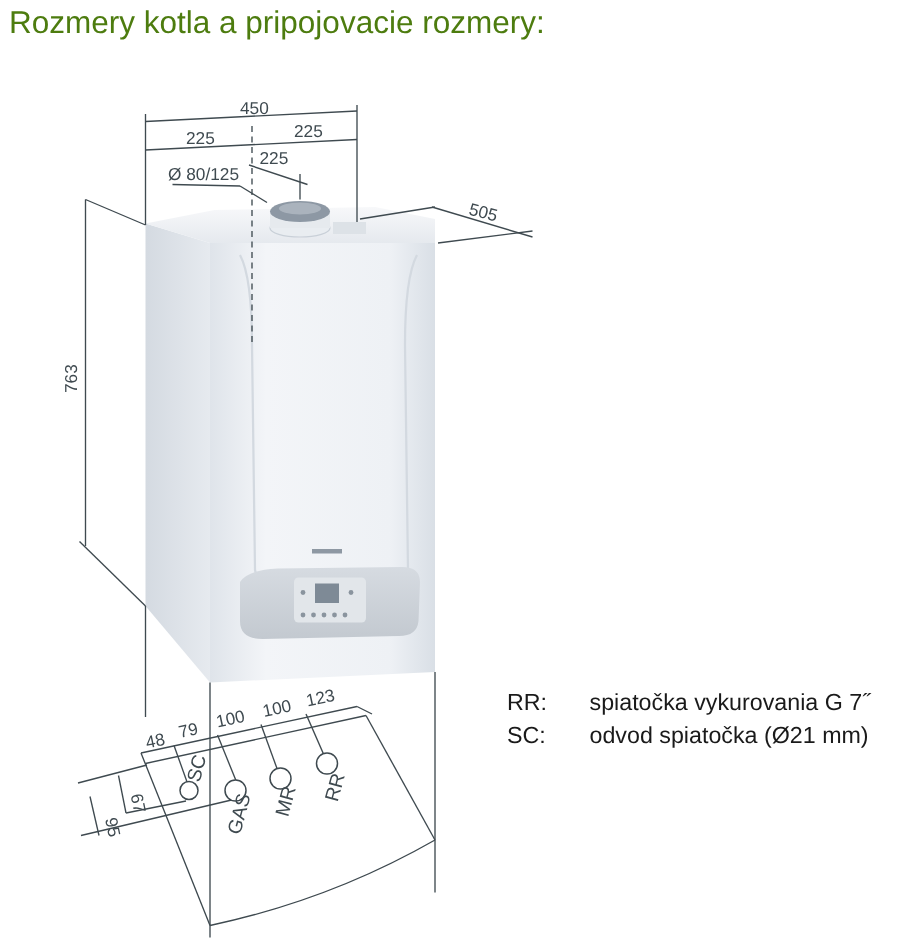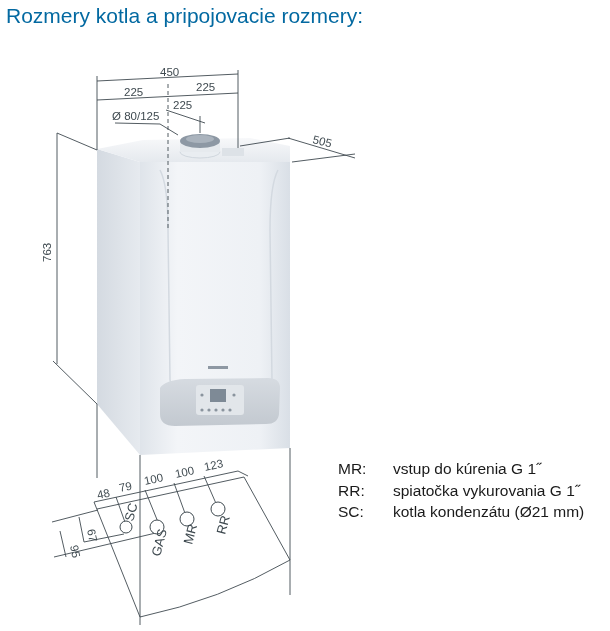"Rozmery kotla a pripojovacie rozmery:" .title { color: #0369a1 -> #4d7c0f }
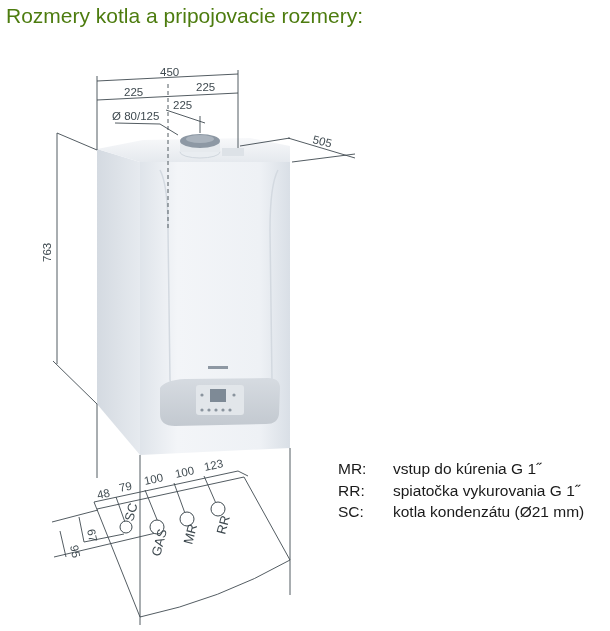"MR:" div.legend-row { html: <div> <span>MR:</span> <span>vstup do kúrenia G 1˝</span> </div> -> none }
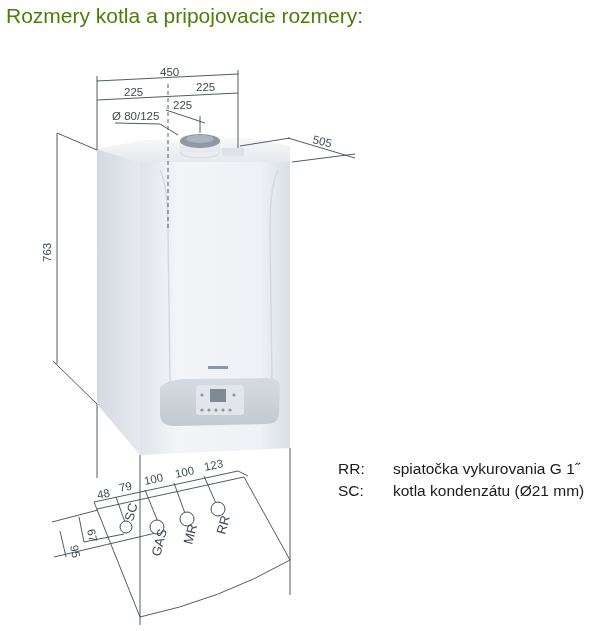"spiatočka vykurovania G 1˝" span.legend-desc { text: 1 -> 7 }
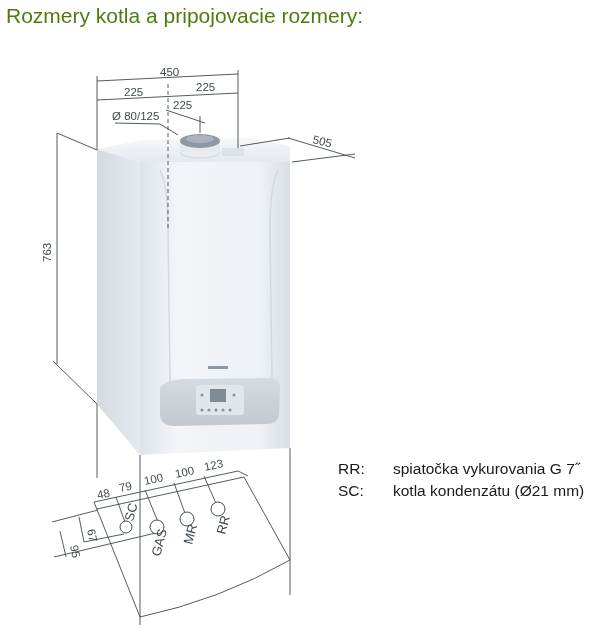"kotla kondenzátu (Ø21 mm)" span.legend-desc { text: kotla kondenzátu -> odvod spiatočka }
